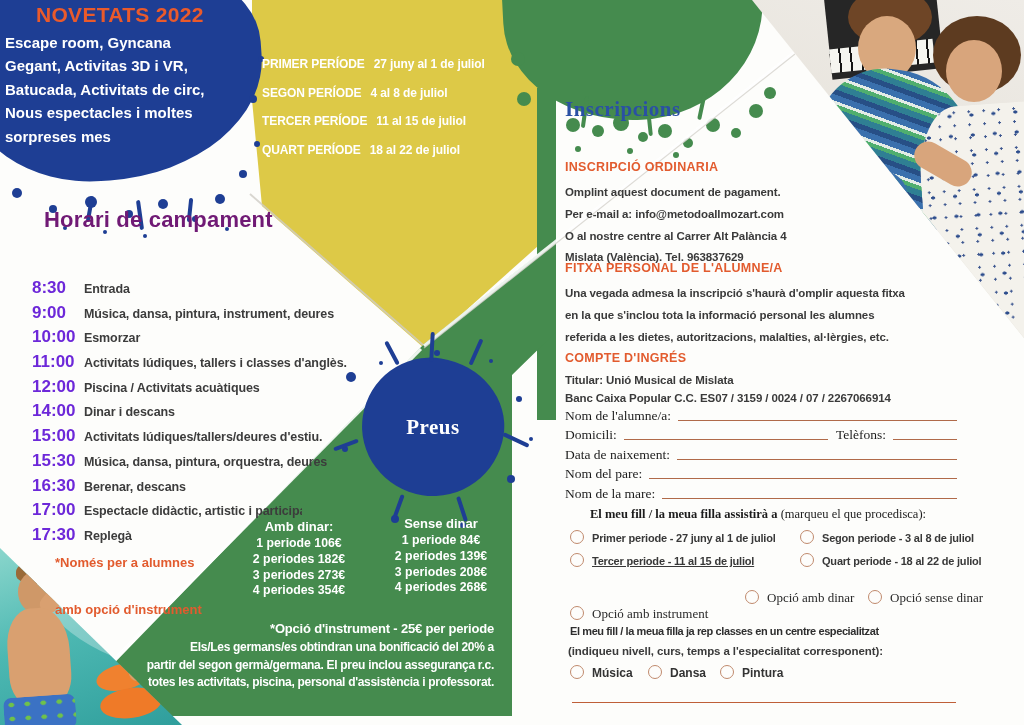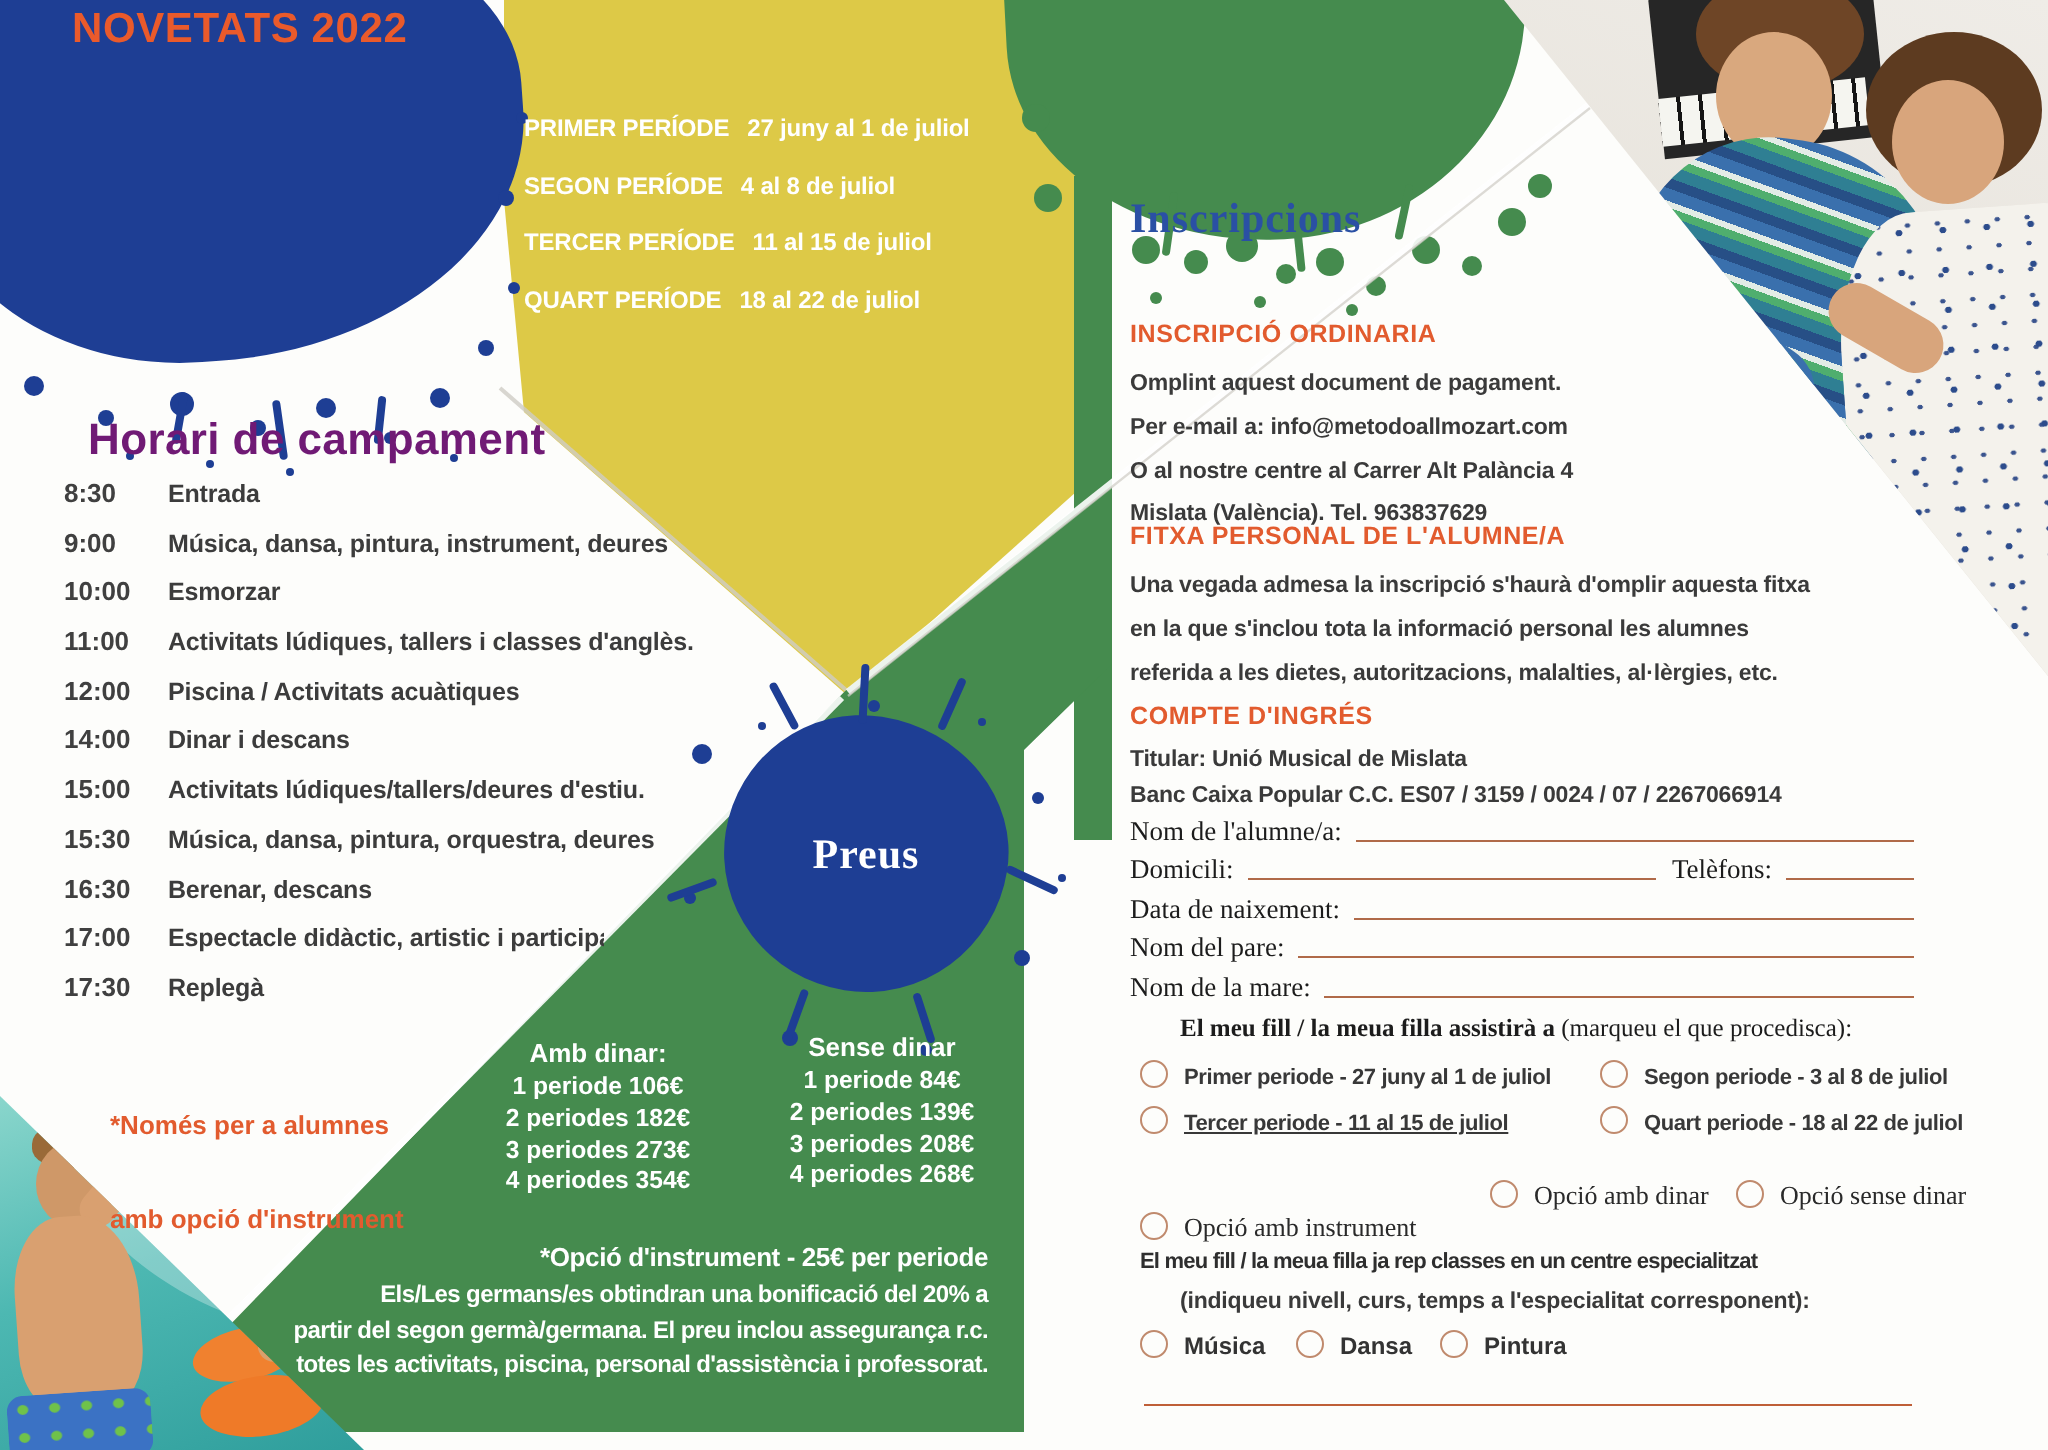"Escape room, Gyncana" div.abs { html: none -> <div> <div>Escape room, Gyncana</div> <div>Gegant, Activitas 3D i VR,</div> <div>Batucada, Activitats de circ,</div> <div>Nous espectacles i moltes</div> <div>sorpreses mes</div> </div> }
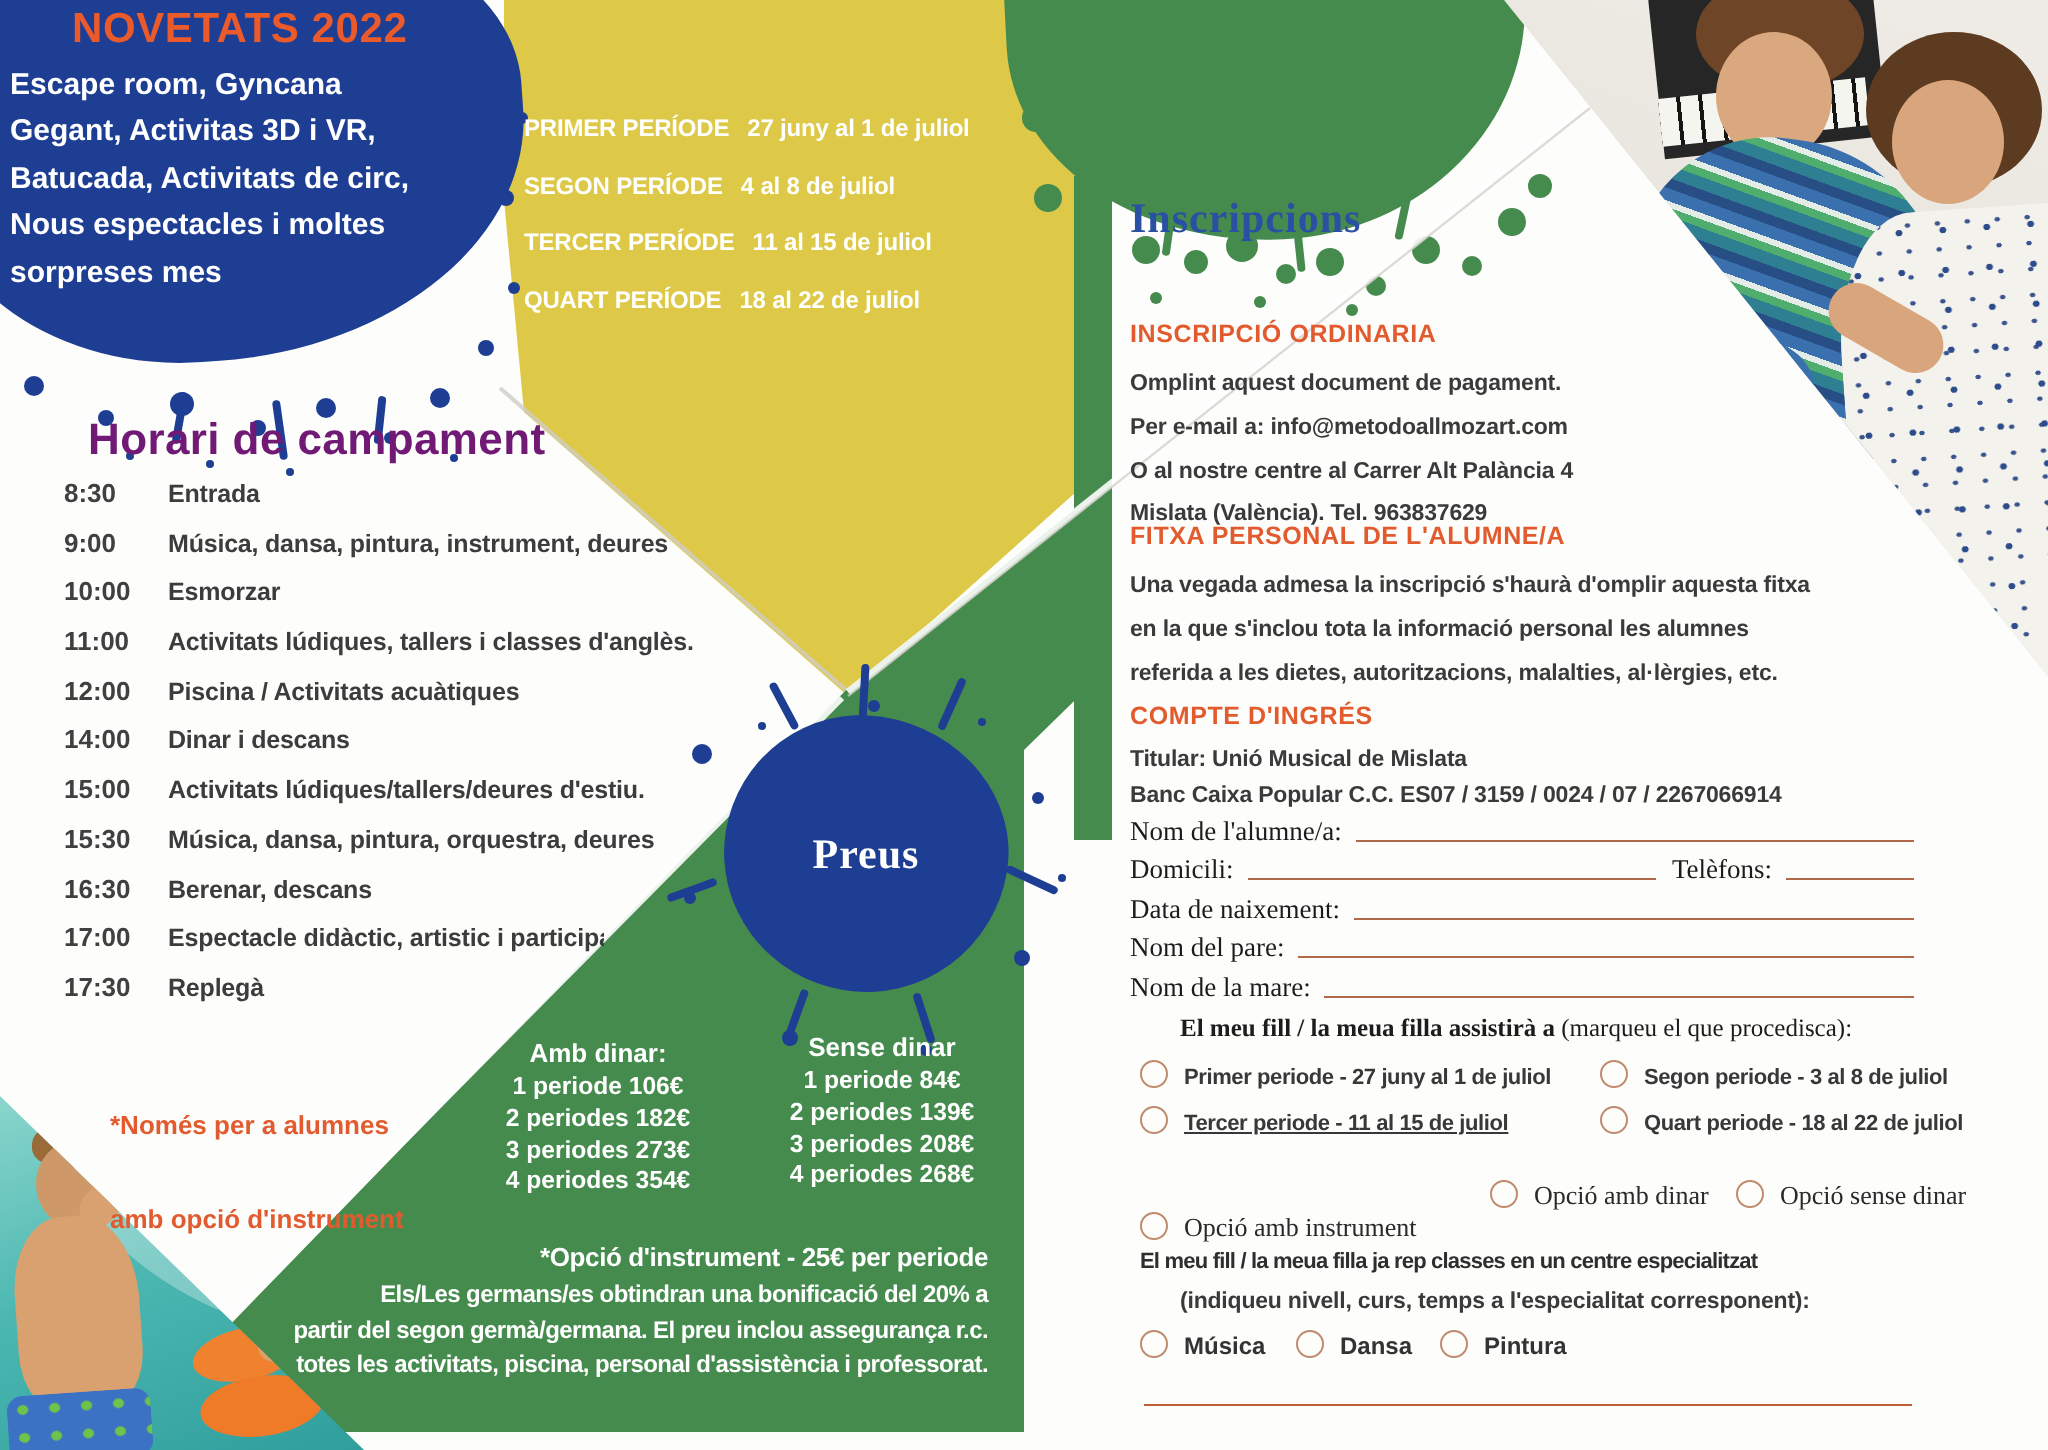"8:30" .stime { color: #404040 -> #6d28d9; font-size: 13px -> 17px; margin-top: none -> 39px }
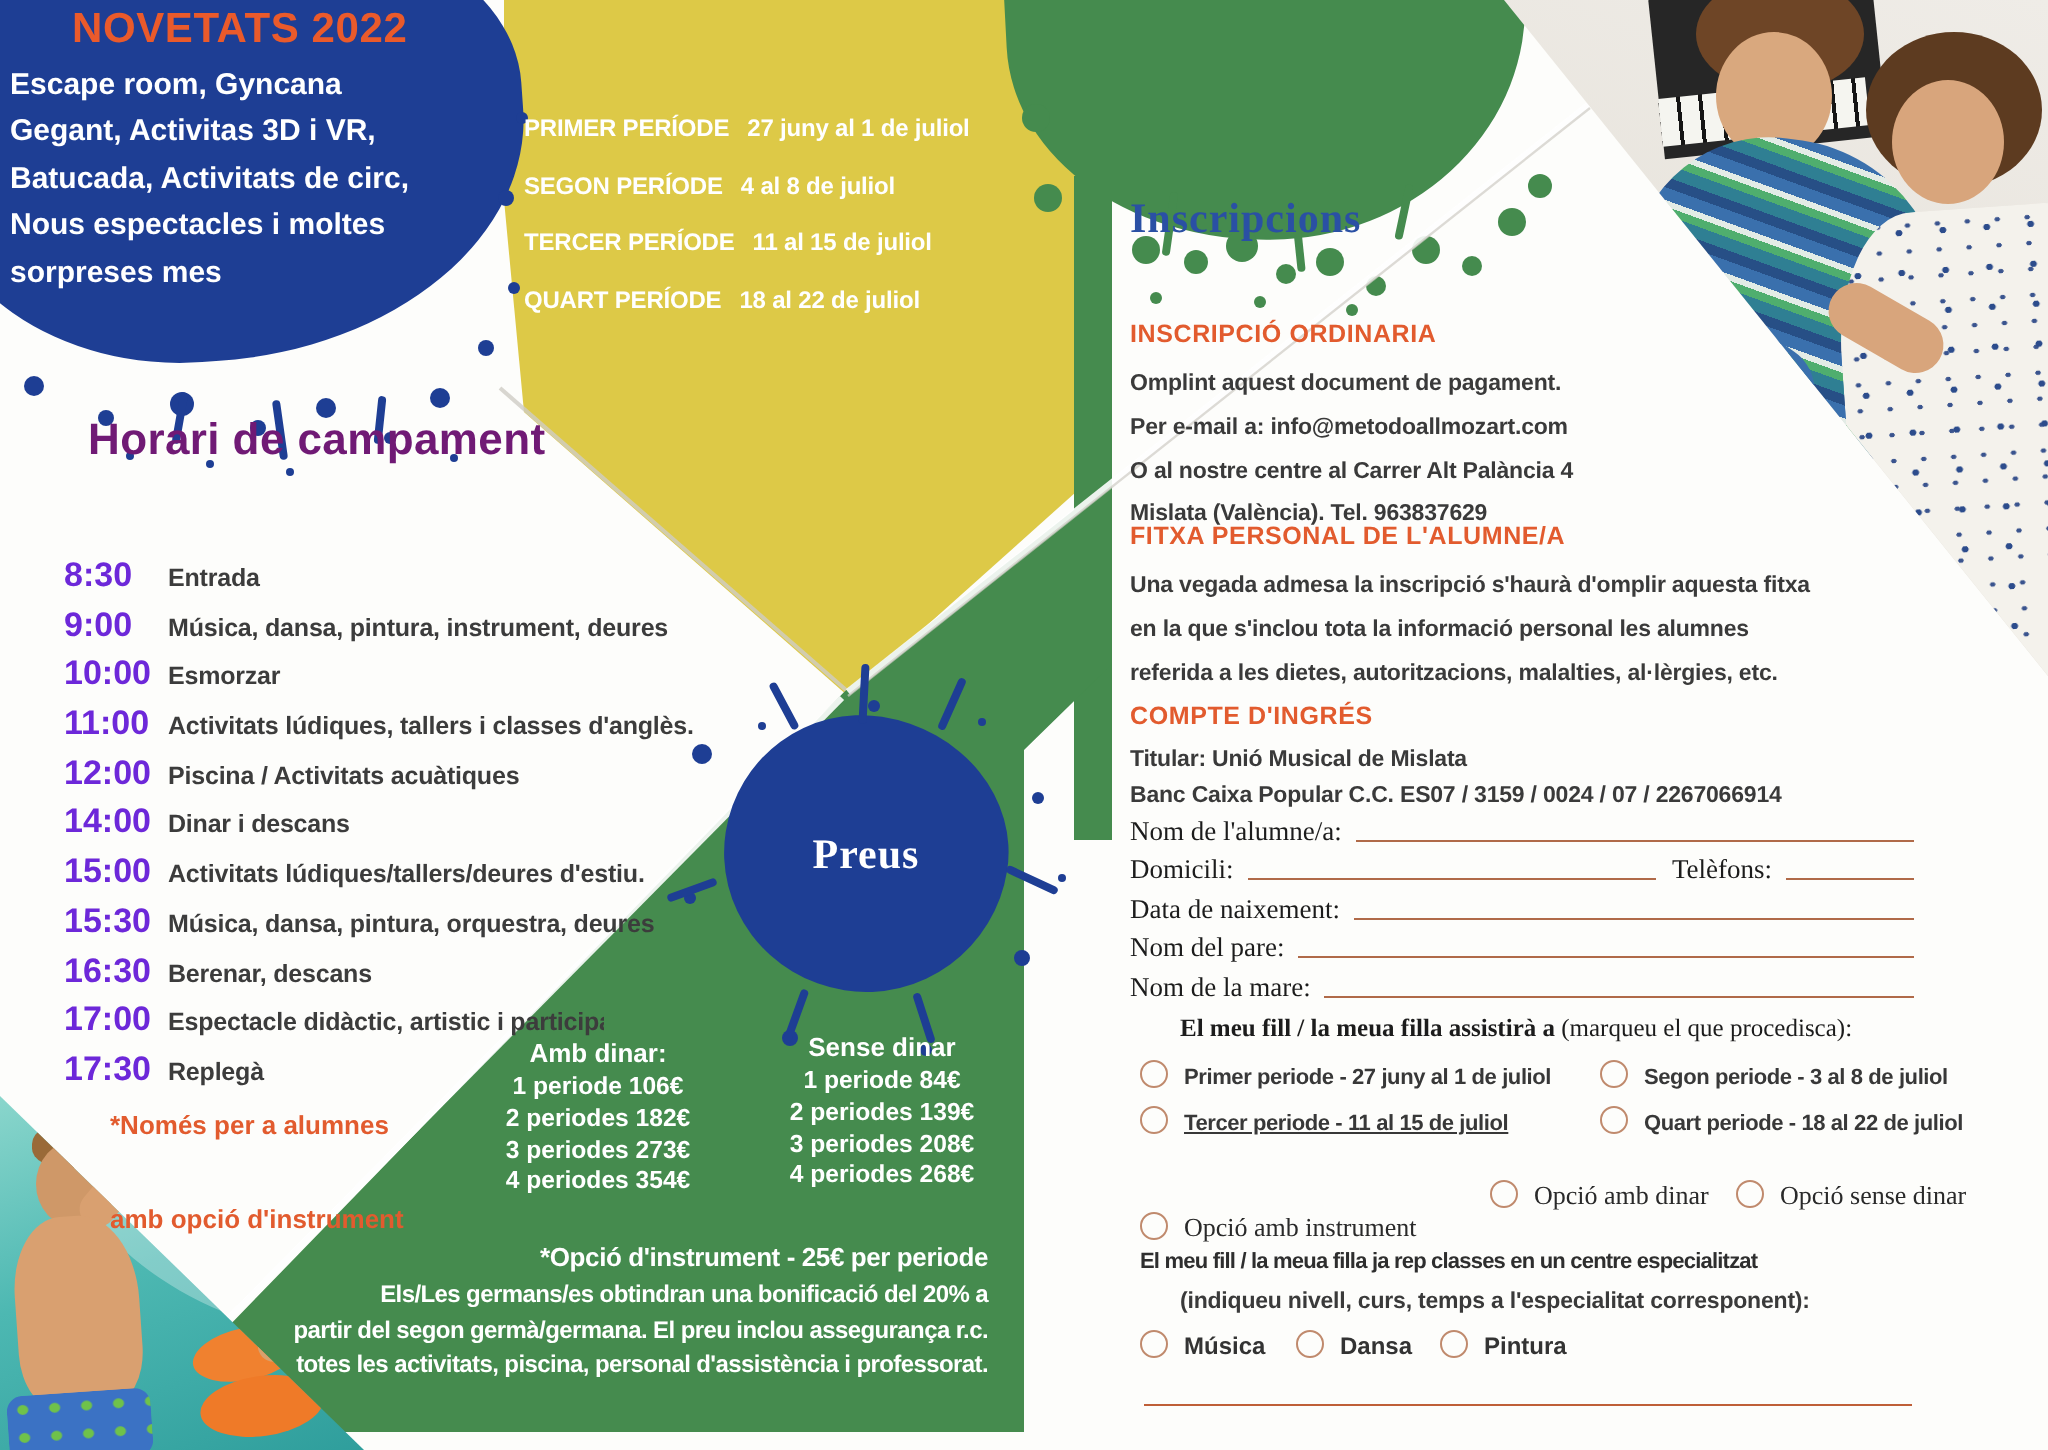"(indiqueu nivell, curs, temps a" div.abs { margin-left: 22px -> none }
